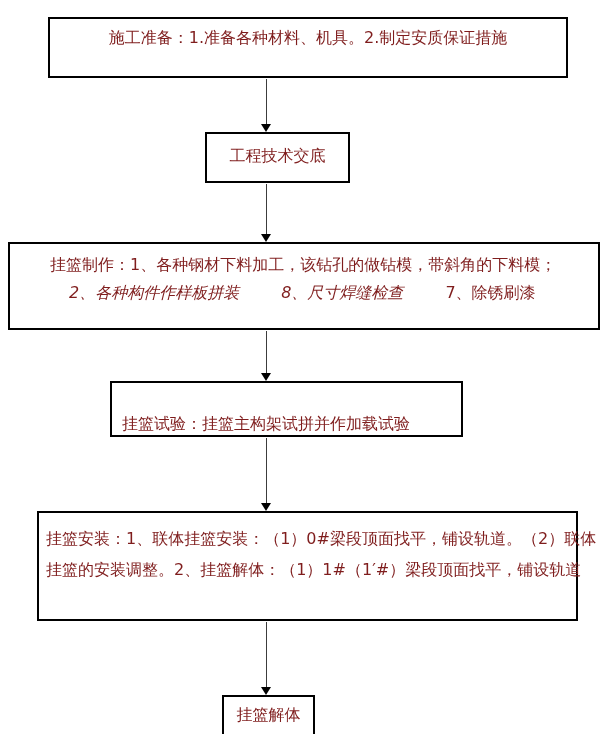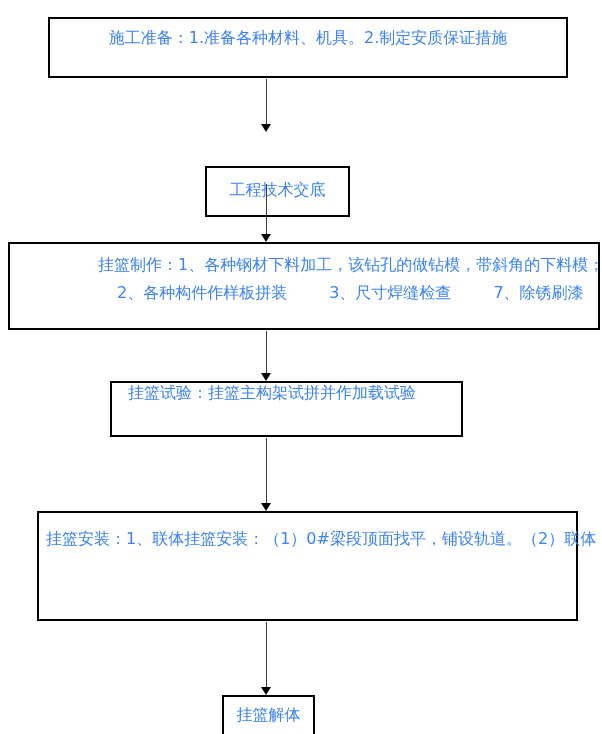"施工准备：1.准备各种材料、机具。2.制定安质保证措施" .canvas { color: #3b82f6 -> #7f1d1d }
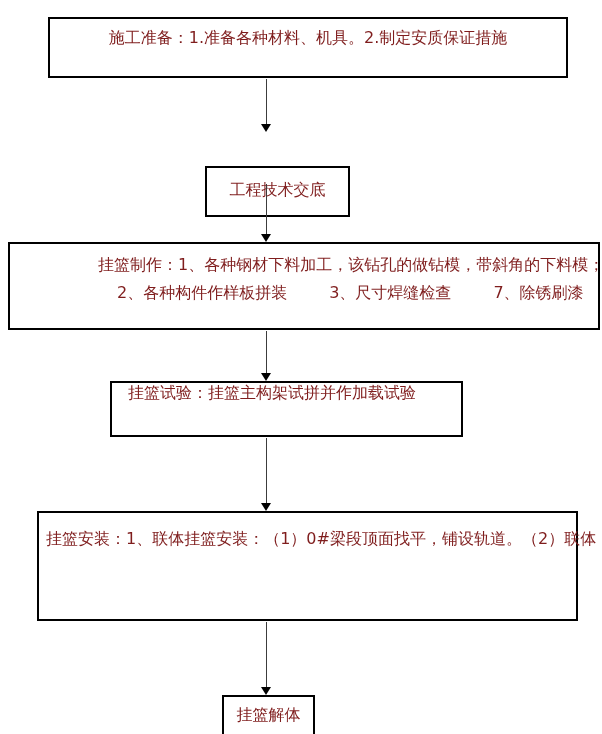"工程技术交底" #box-tech { margin-top: 34px -> none }
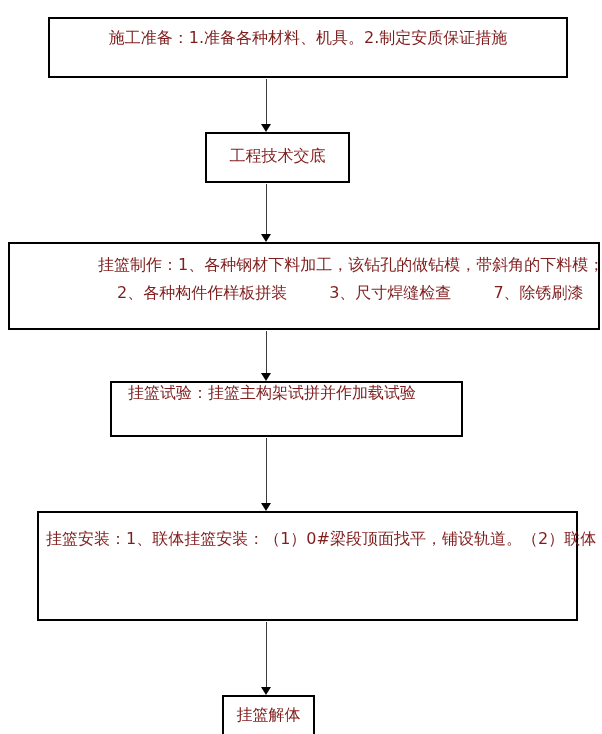"挂篮制作：1、各种钢材下料加工，该钻孔的做钻模，带斜角的下料模；" #box-fab .fline { margin-left: 48px -> none }
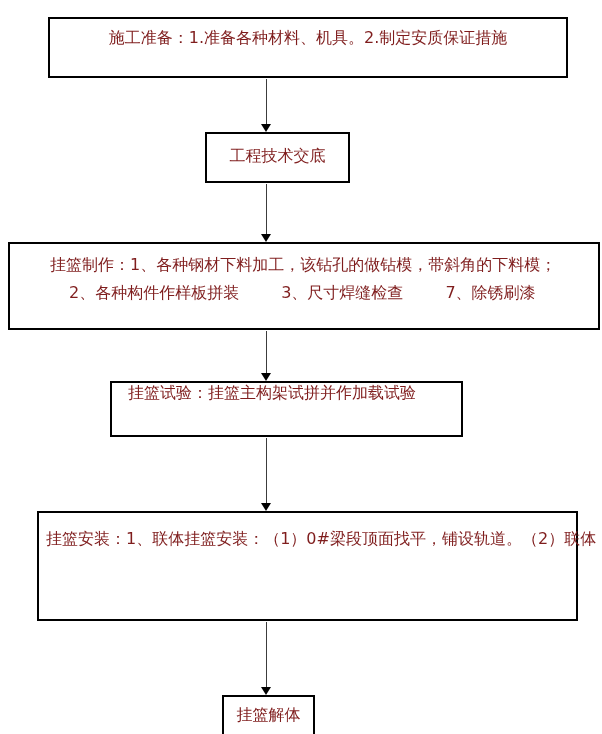"2、各种构件作样板拼装" #box-fab .seg1,#box-fab .seg2 { font-style: none -> italic }
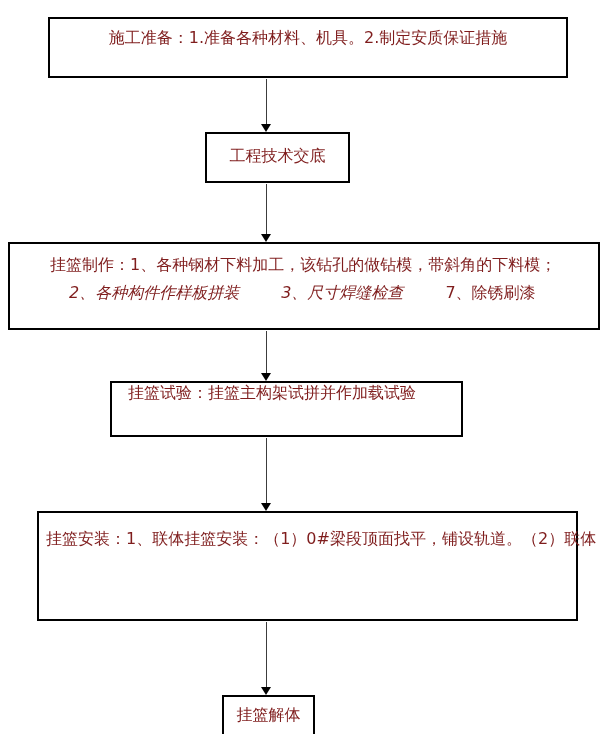"3、尺寸焊缝检查" span.seg2 { text: 3 -> 8 }
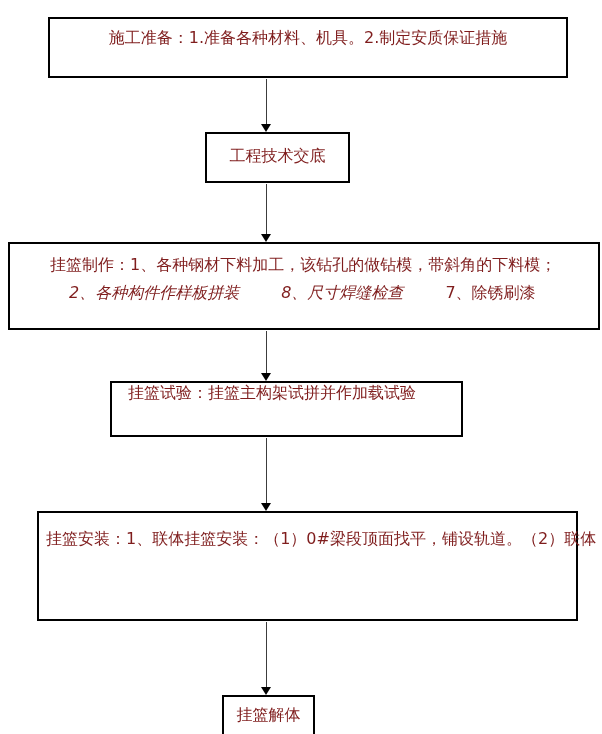"挂篮试验：挂篮主构架试拼并作加载试验" #box-test { align-items: flex-start -> flex-end; padding-left: 16px -> 10px }
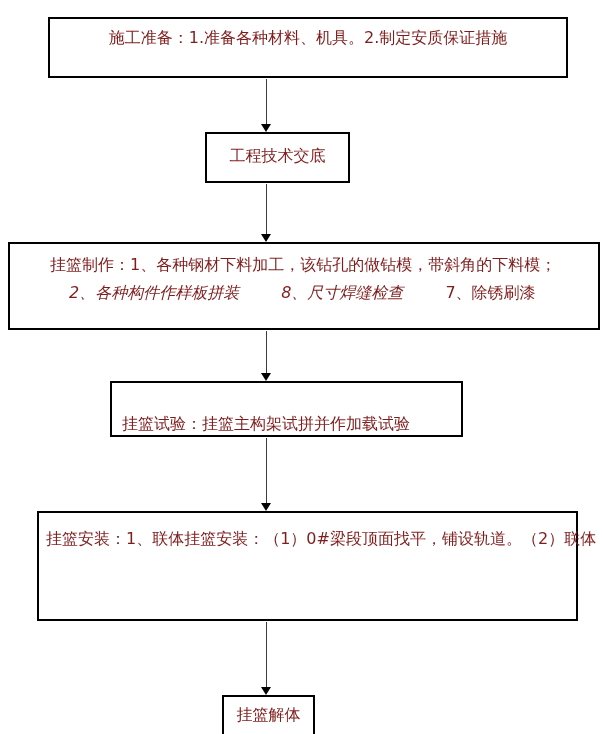"挂篮的安装调整。2、挂篮解体：（1）1#（1′#）梁段顶面找平，铺设轨道" div.iline { html: none -> <div>挂篮的安装调整。2、挂篮解体：（1）1#（1′#）梁段顶面找平，铺设轨道</div> }
